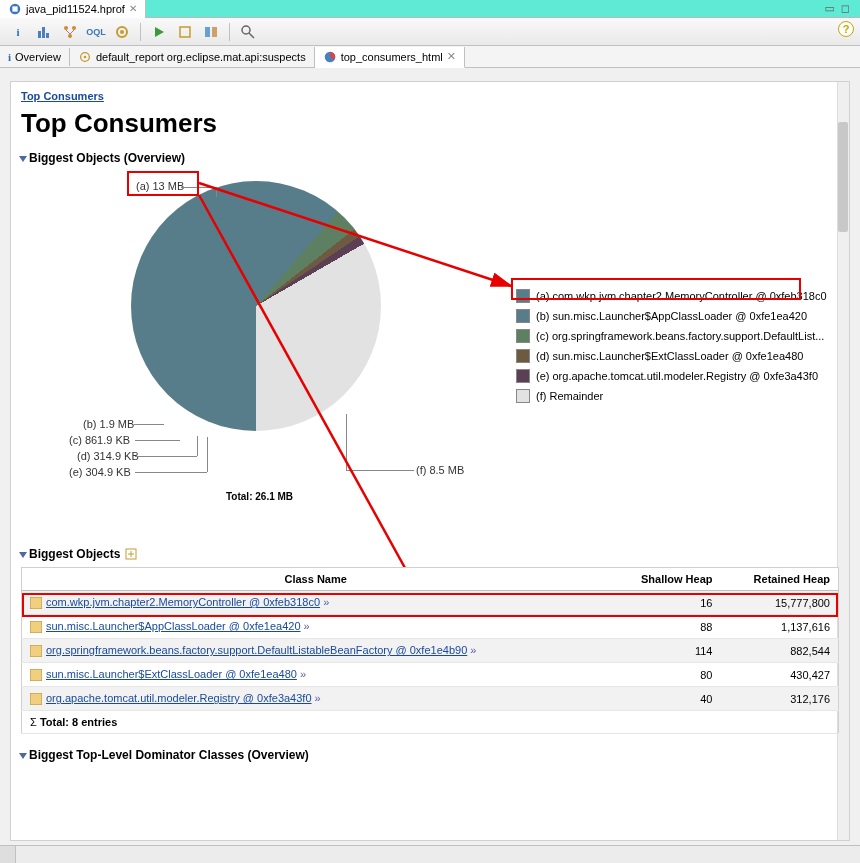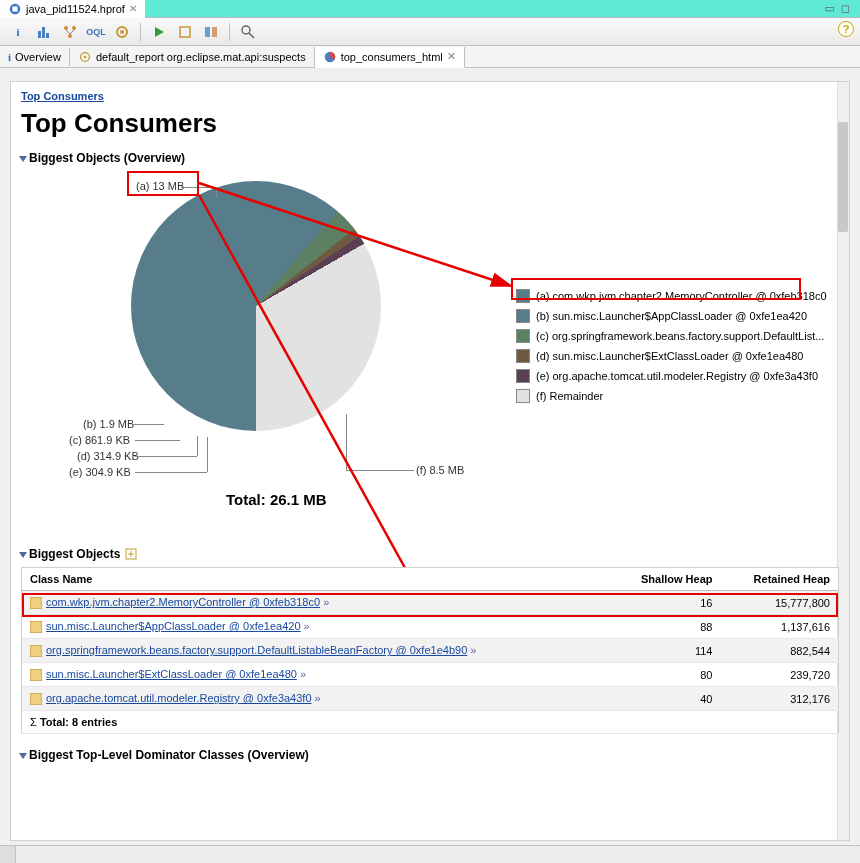"Total: 26.1 MB" .pie-total { font-size: 15px -> 10px }
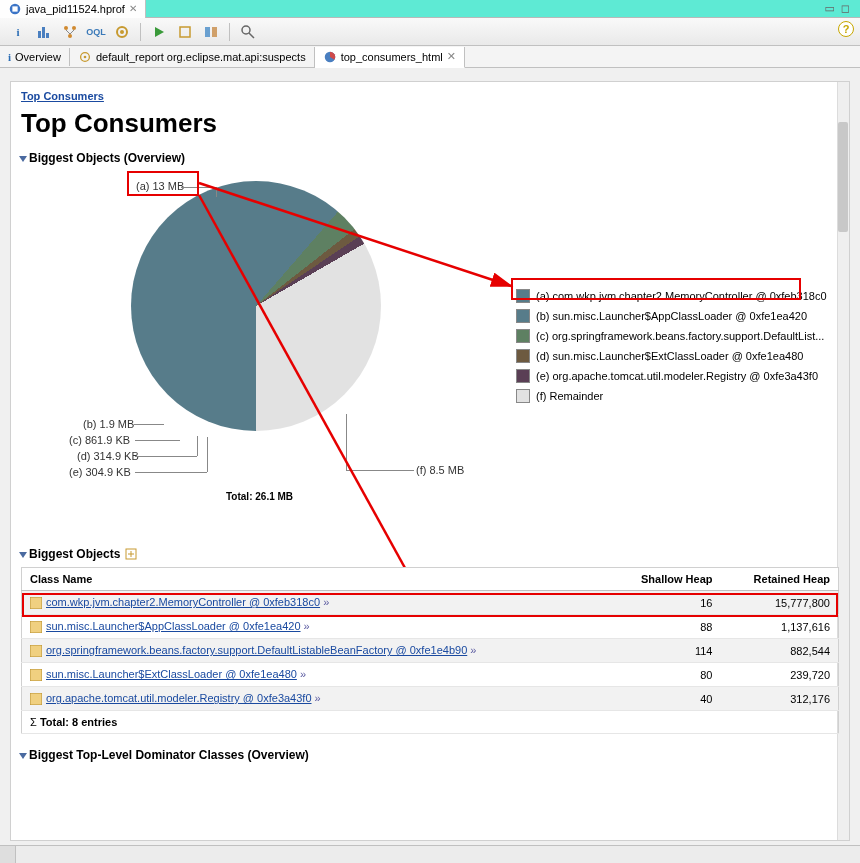"Class Name" table.obj th { text-align: left -> center }
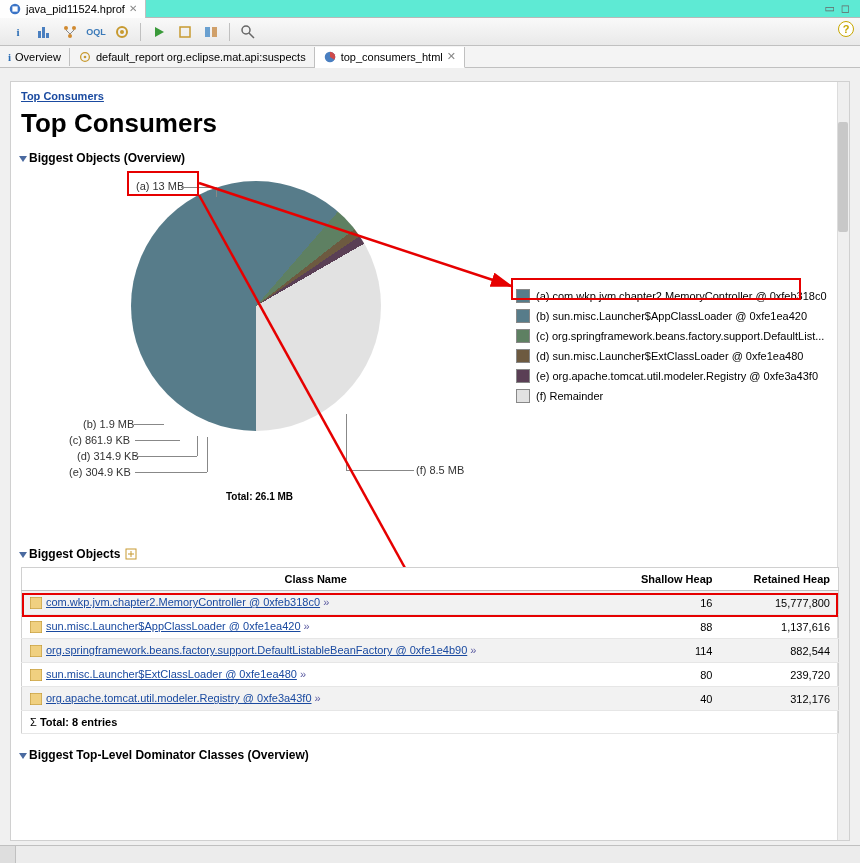"239,720" td.num { text: 239,720 -> 430,427 }
